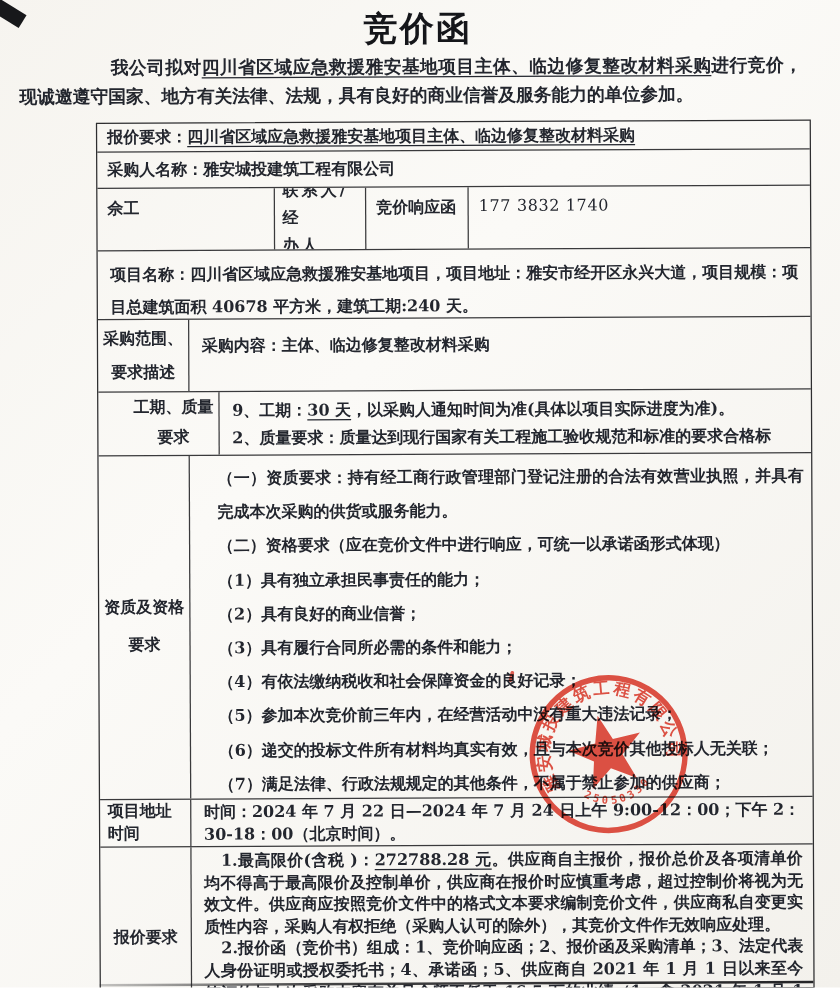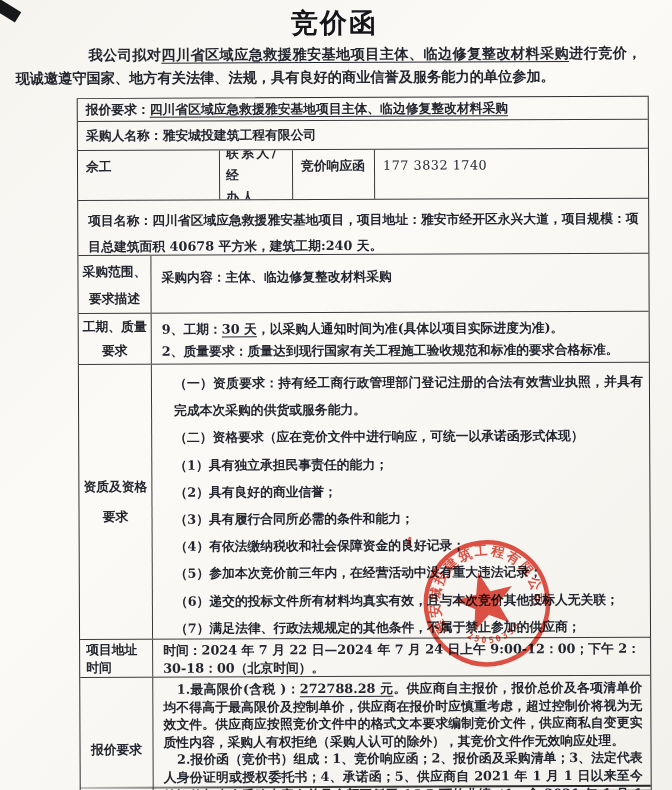"工期、质量" .r6 .lblcell { margin-left: none -> 24px }
